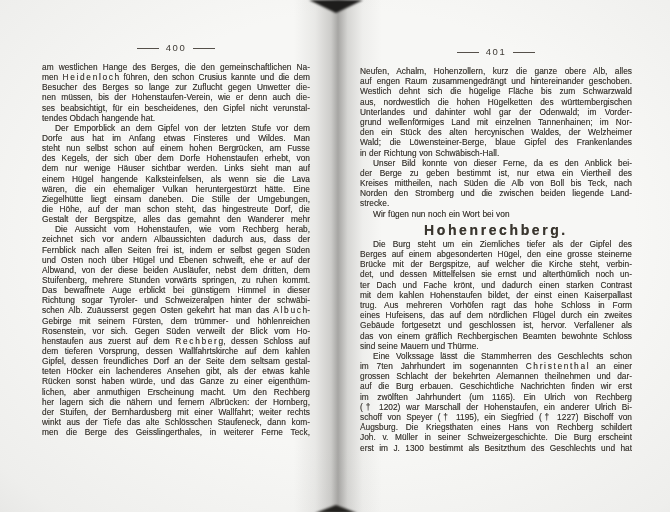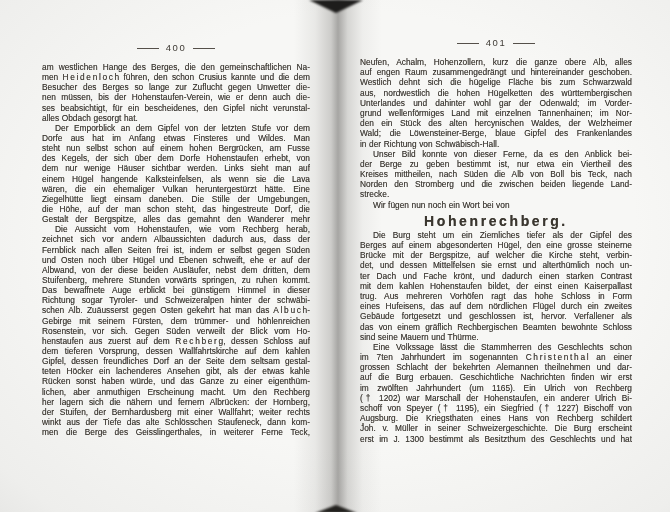"401" .page-right { top: 38px -> 47px }
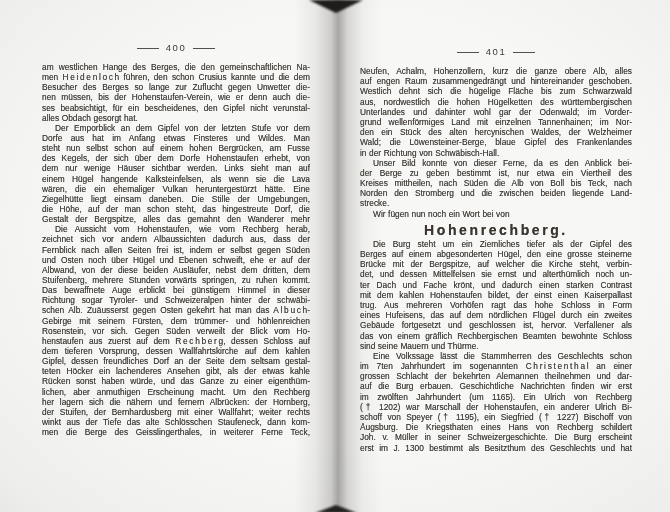"alles Obdach gesorgt hat." div.line { text: alles Obdach gesorgt -> tendes Obdach hangende }
